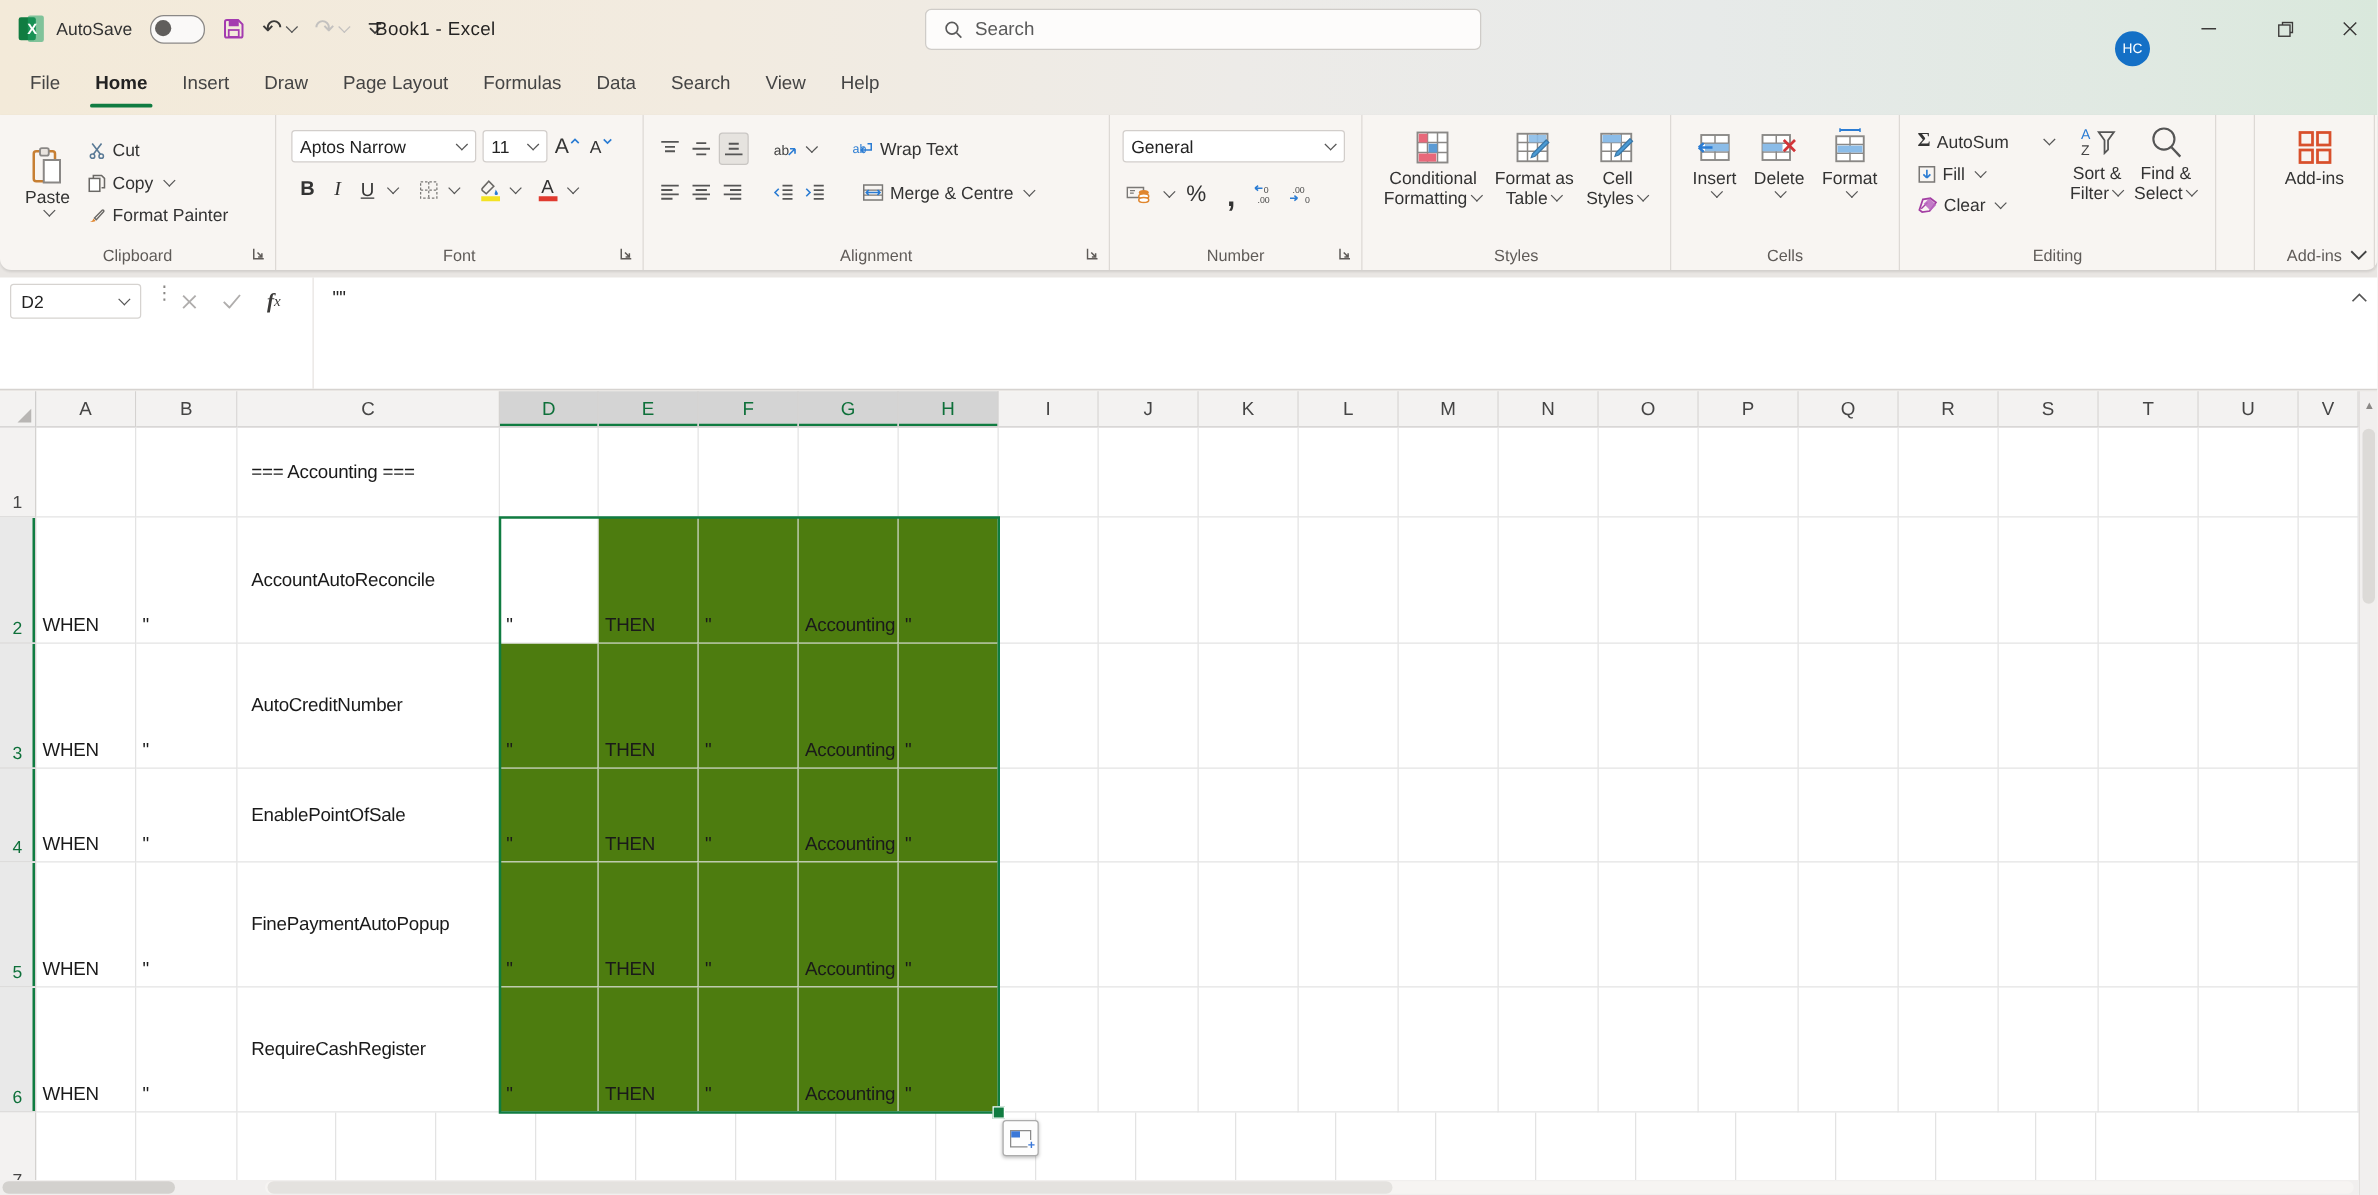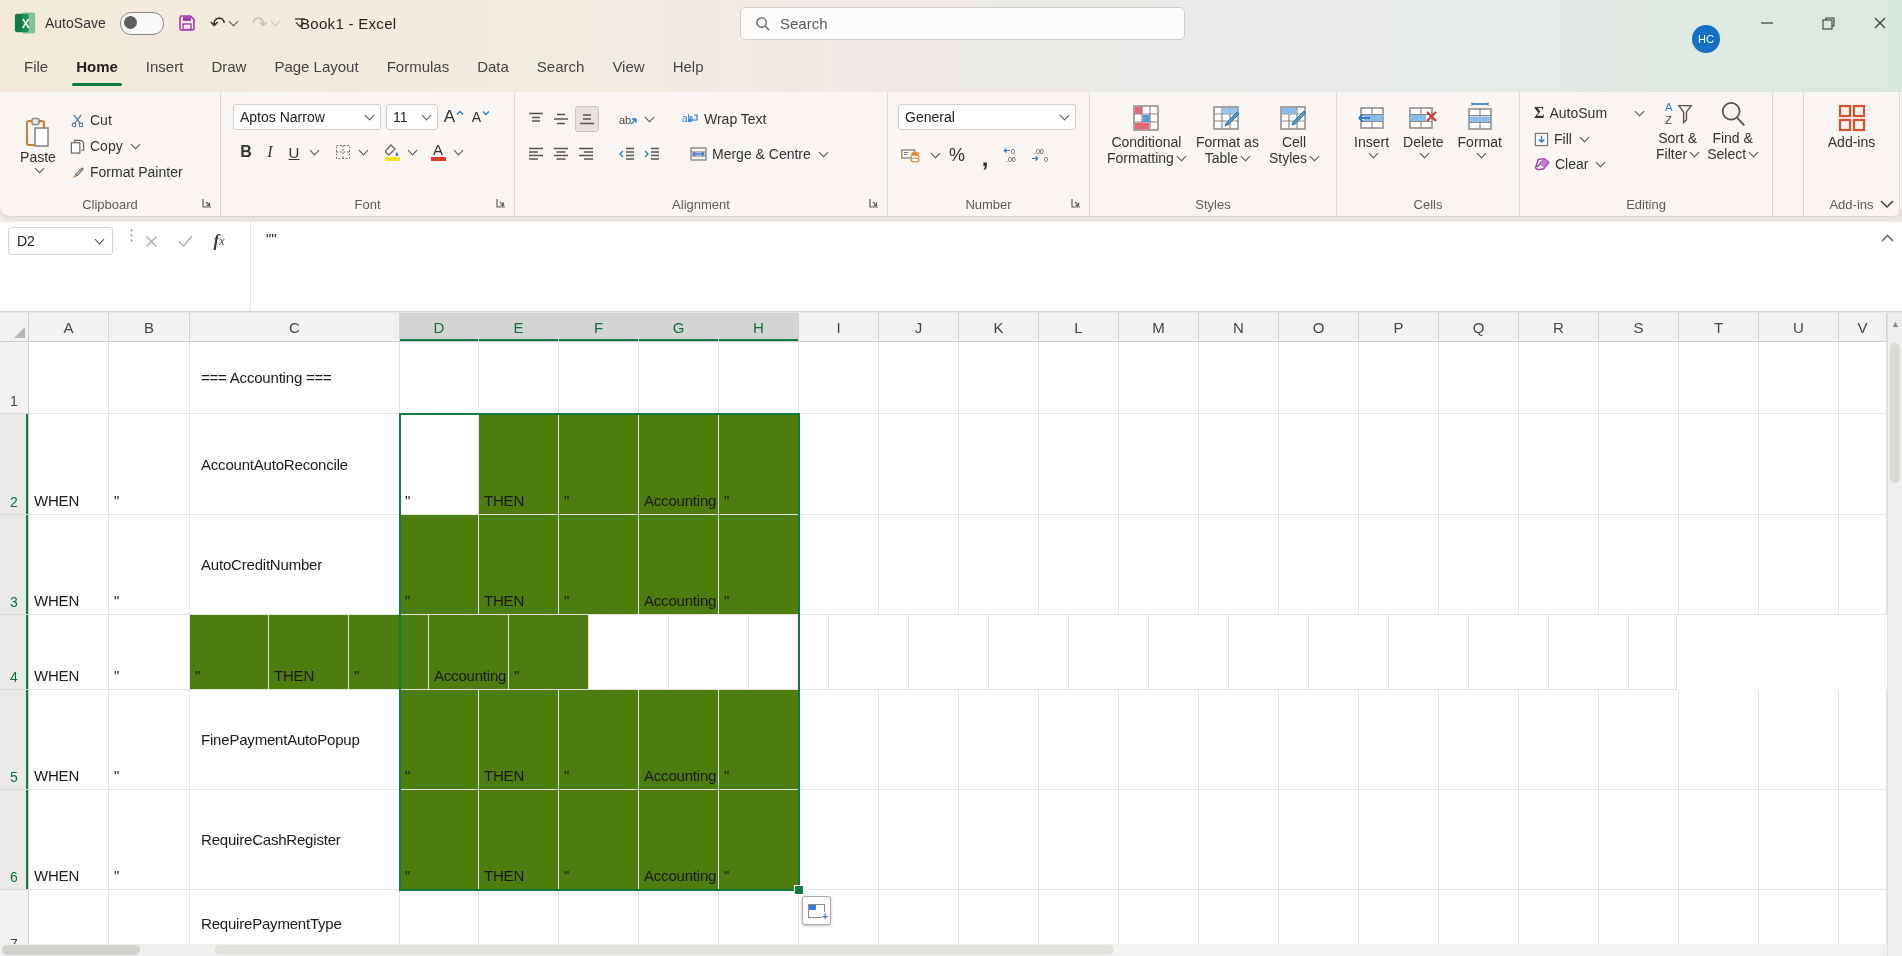"EnablePointOfSale" div.cell { html: none -> <div>EnablePointOfSale</div> }
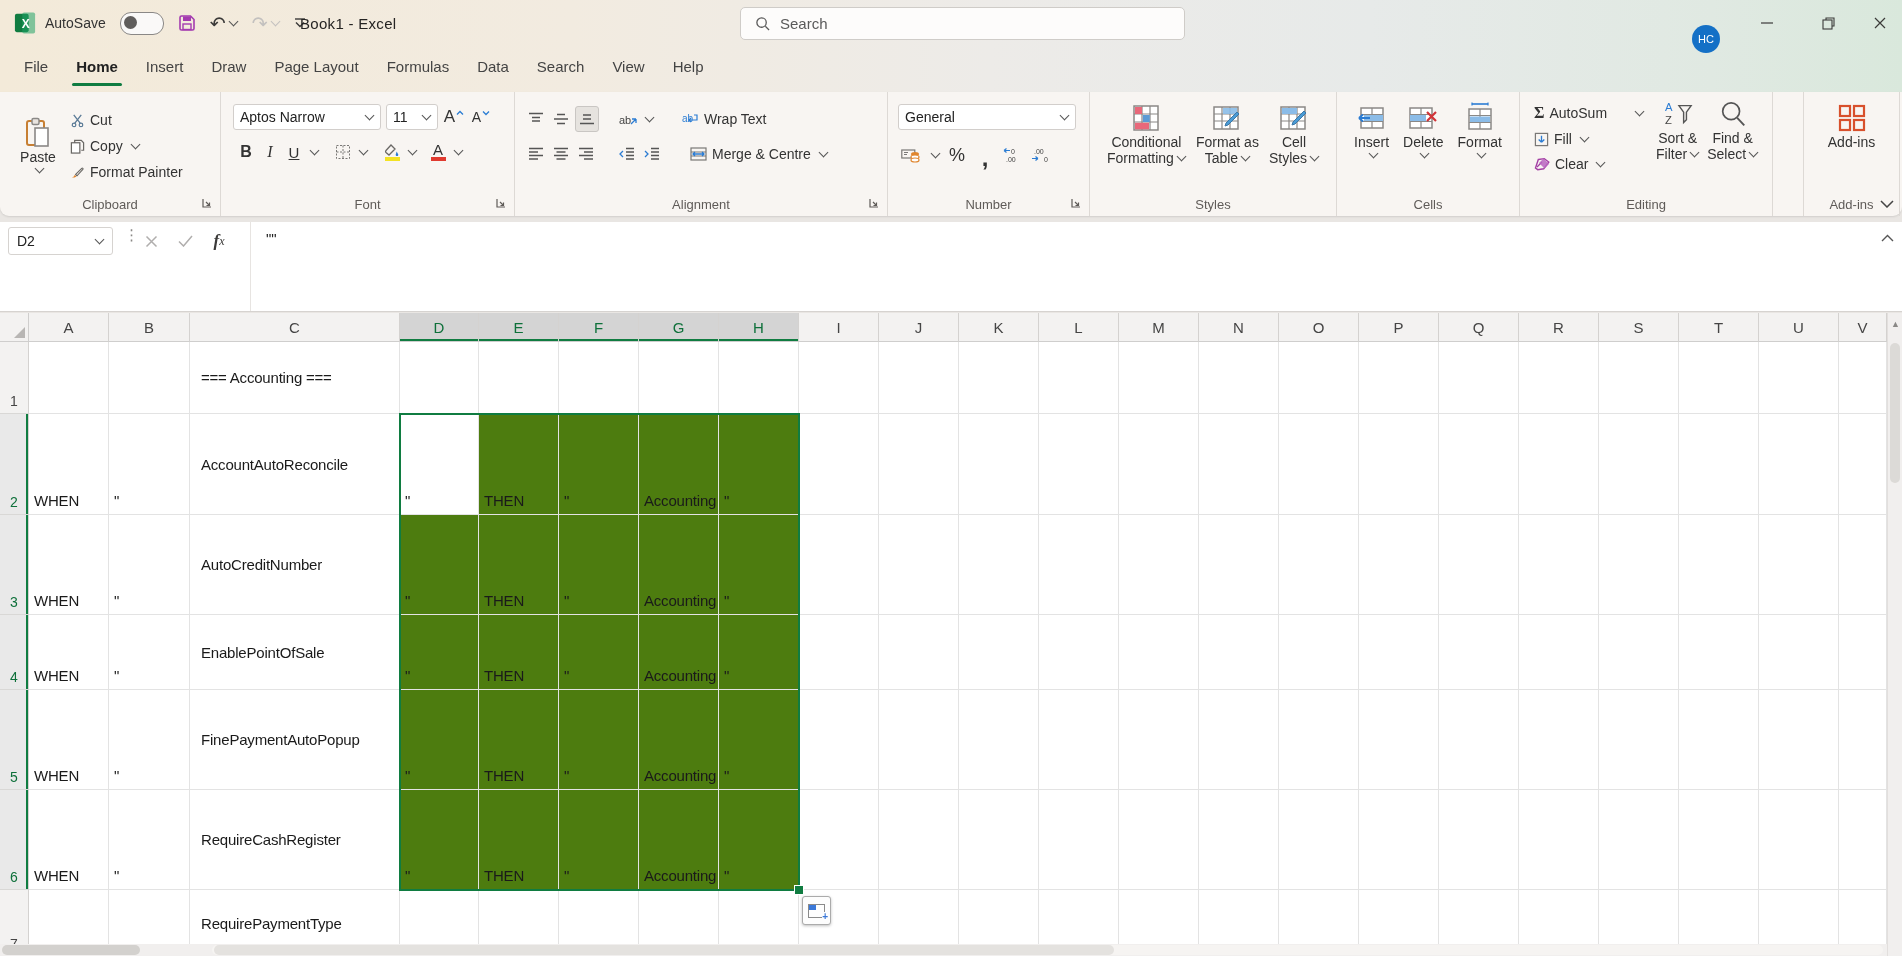"RequirePaymentType" div.cell { html: <div>RequirePaymentType</div> -> none }
